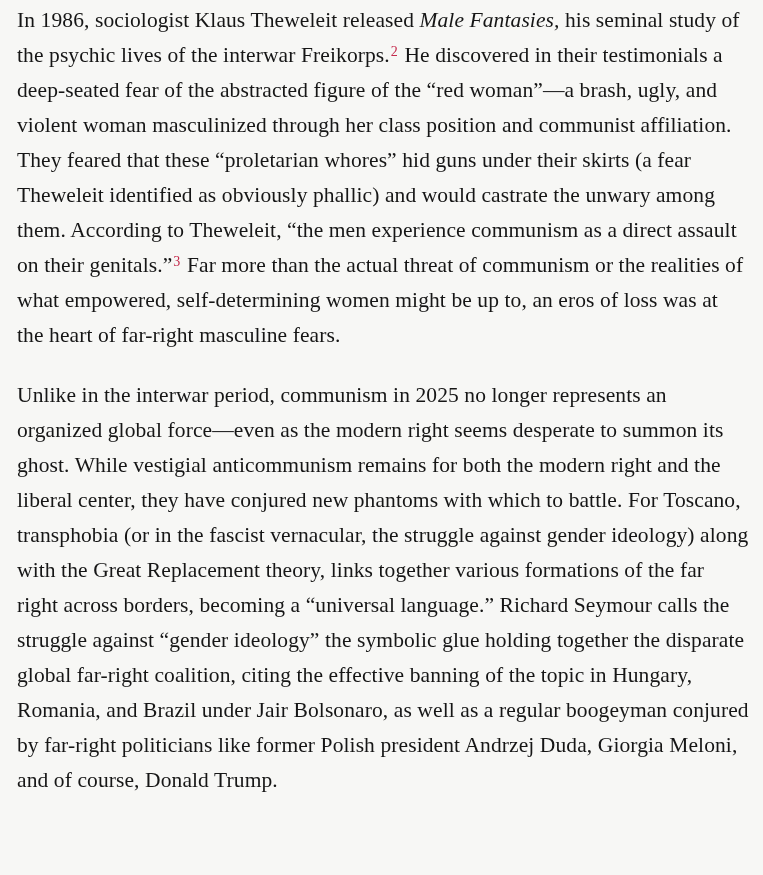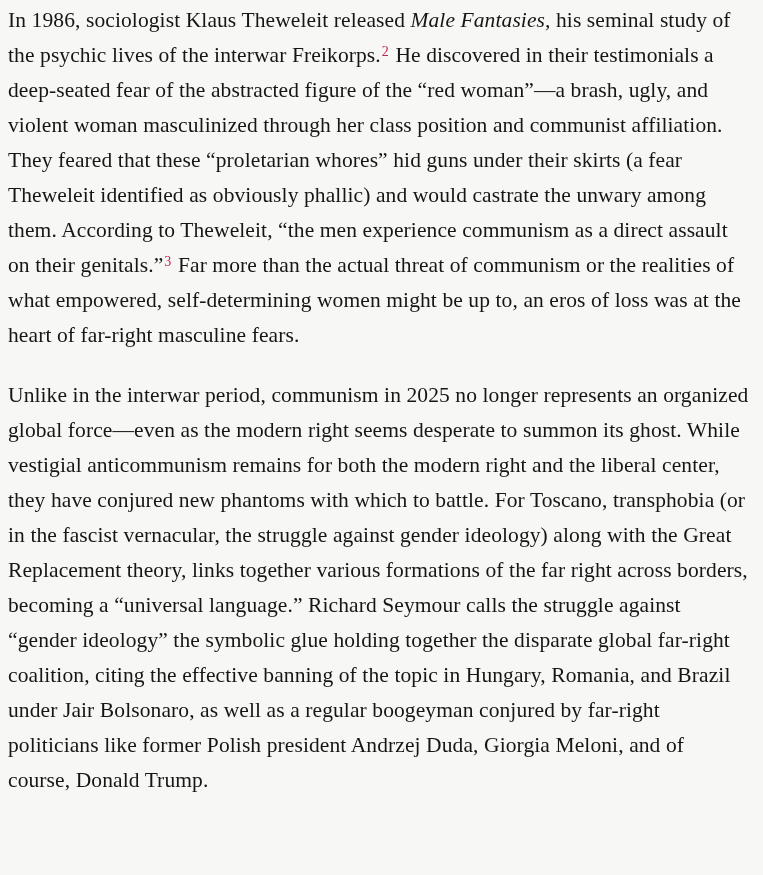"In 1986, sociologist Klaus Theweleit" .article-body { padding: 3px 14px 0 8px -> 3px 14px 0 17px }
